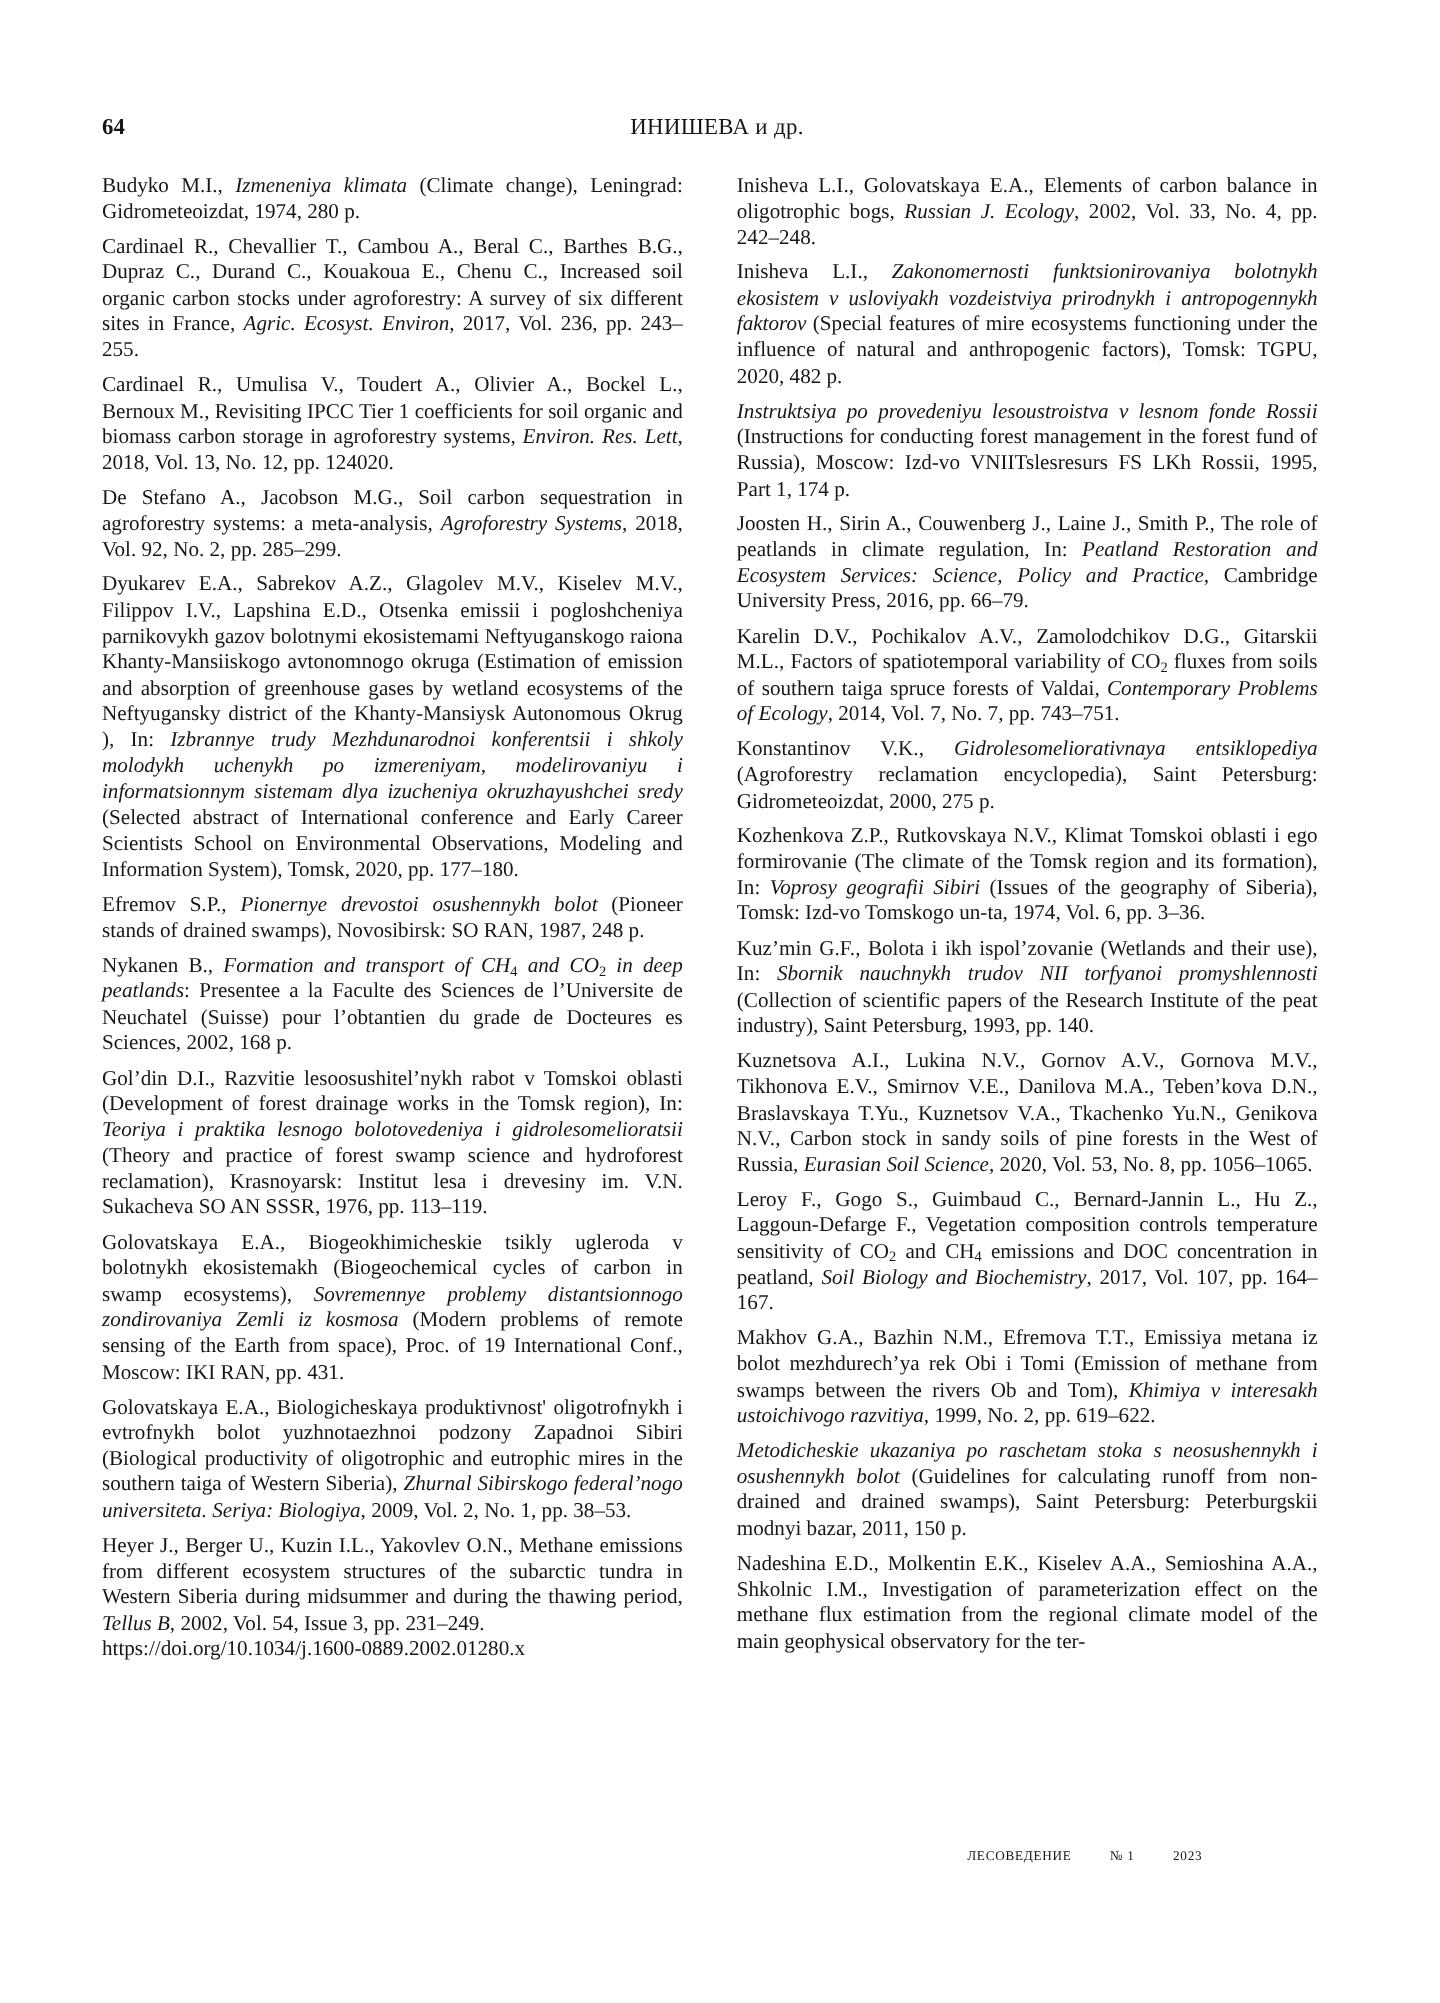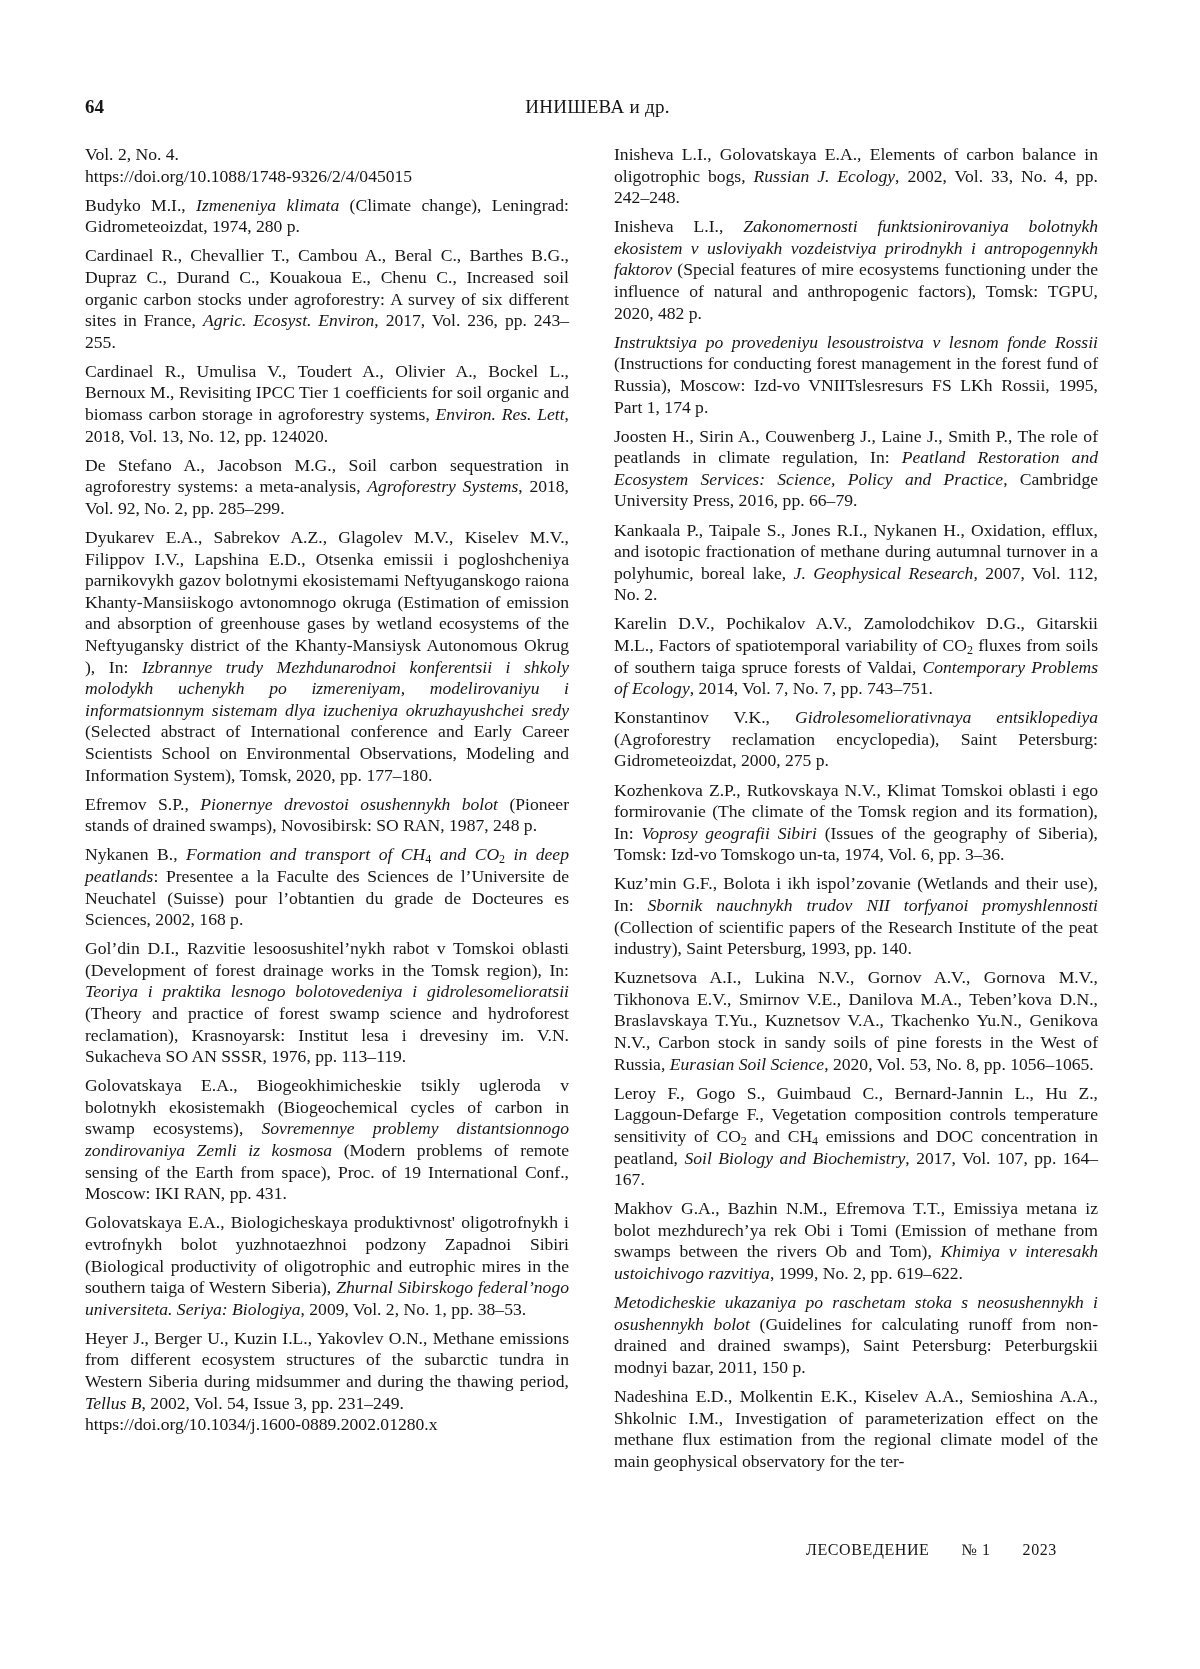"Vol. 2, No. 4." p.ref { html: <p><span>Vol. 2, No. 4.</span><br><span>https://doi.org/10.1088/1748-9326/2/4/045015</span></p> -> none }
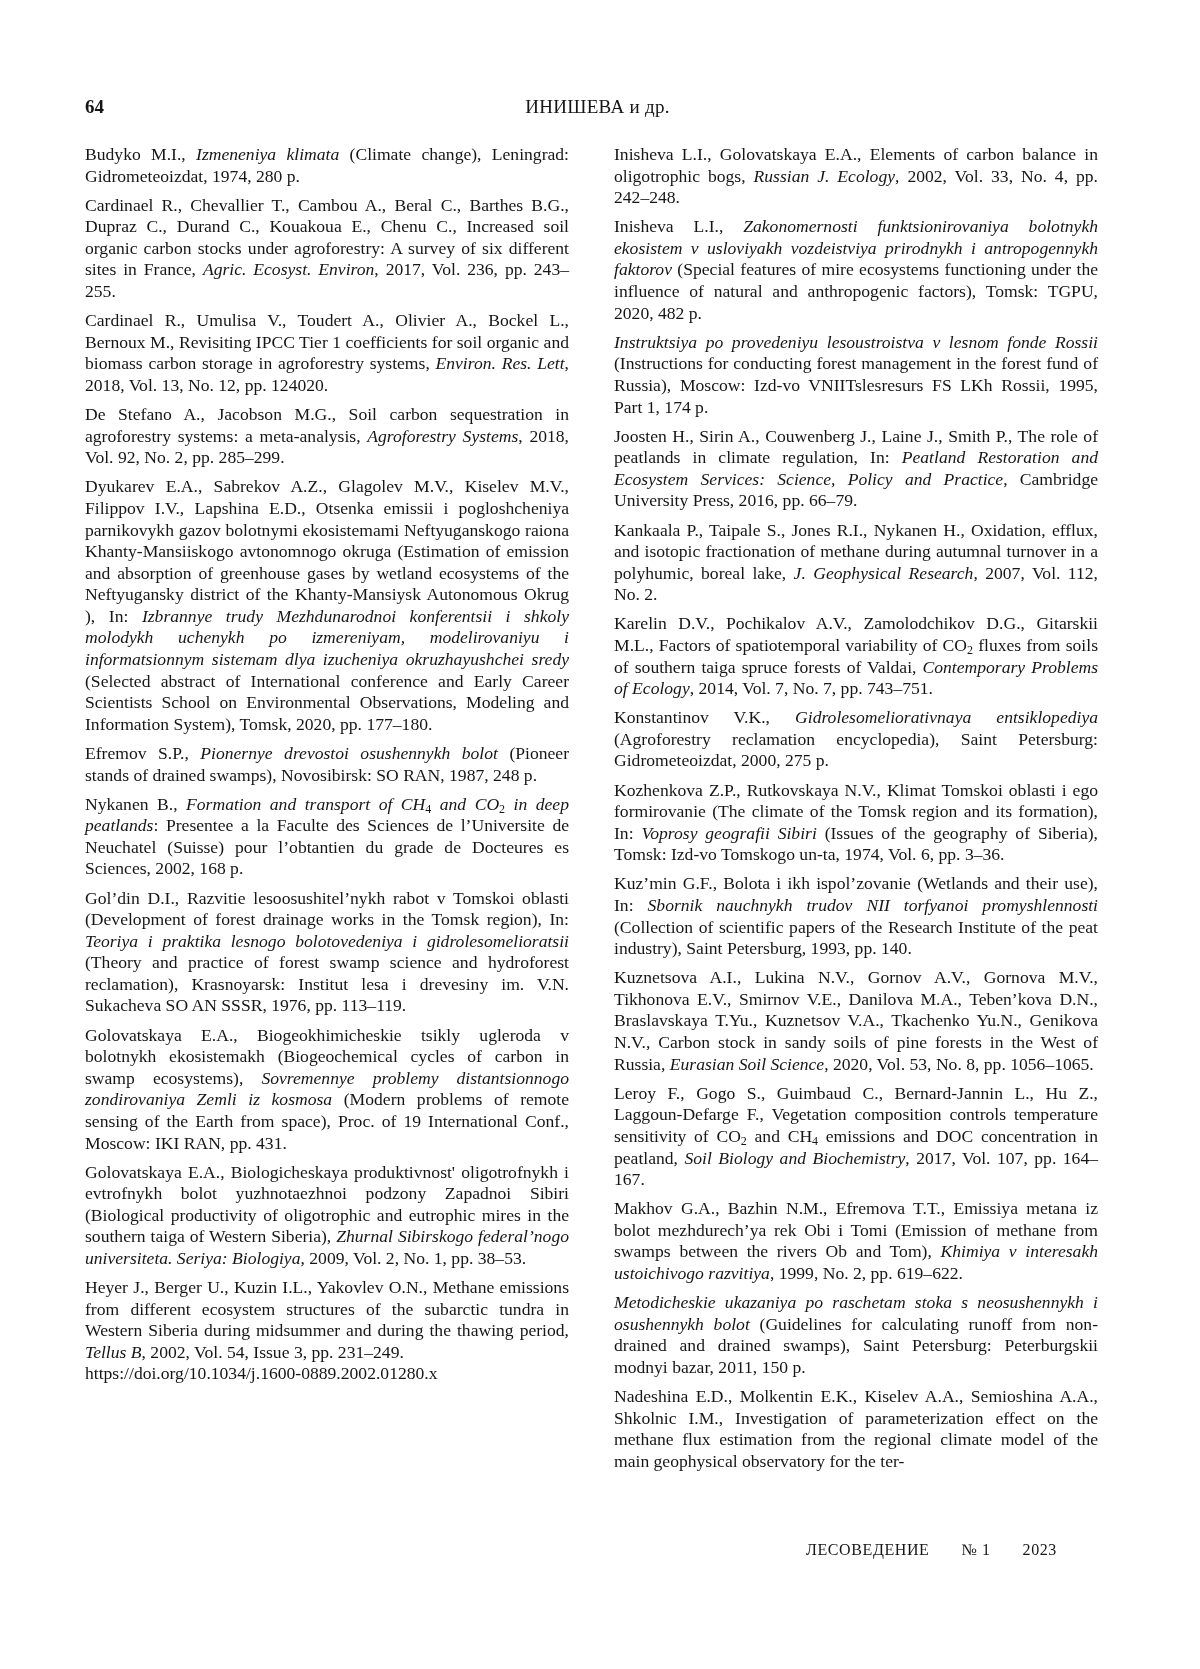"Kankaala P., Taipale S., Jones" p.ref { html: <p><span>Kankaala P., Taipale S., Jones R.I., Nykanen H., Oxidation, efflux, and isotopic fractionation of methane during autumnal turnover in a polyhumic, boreal lake, </span><span>J. Geophysical Research</span><span>, 2007, Vol. 112, No. 2.</span></p> -> none }
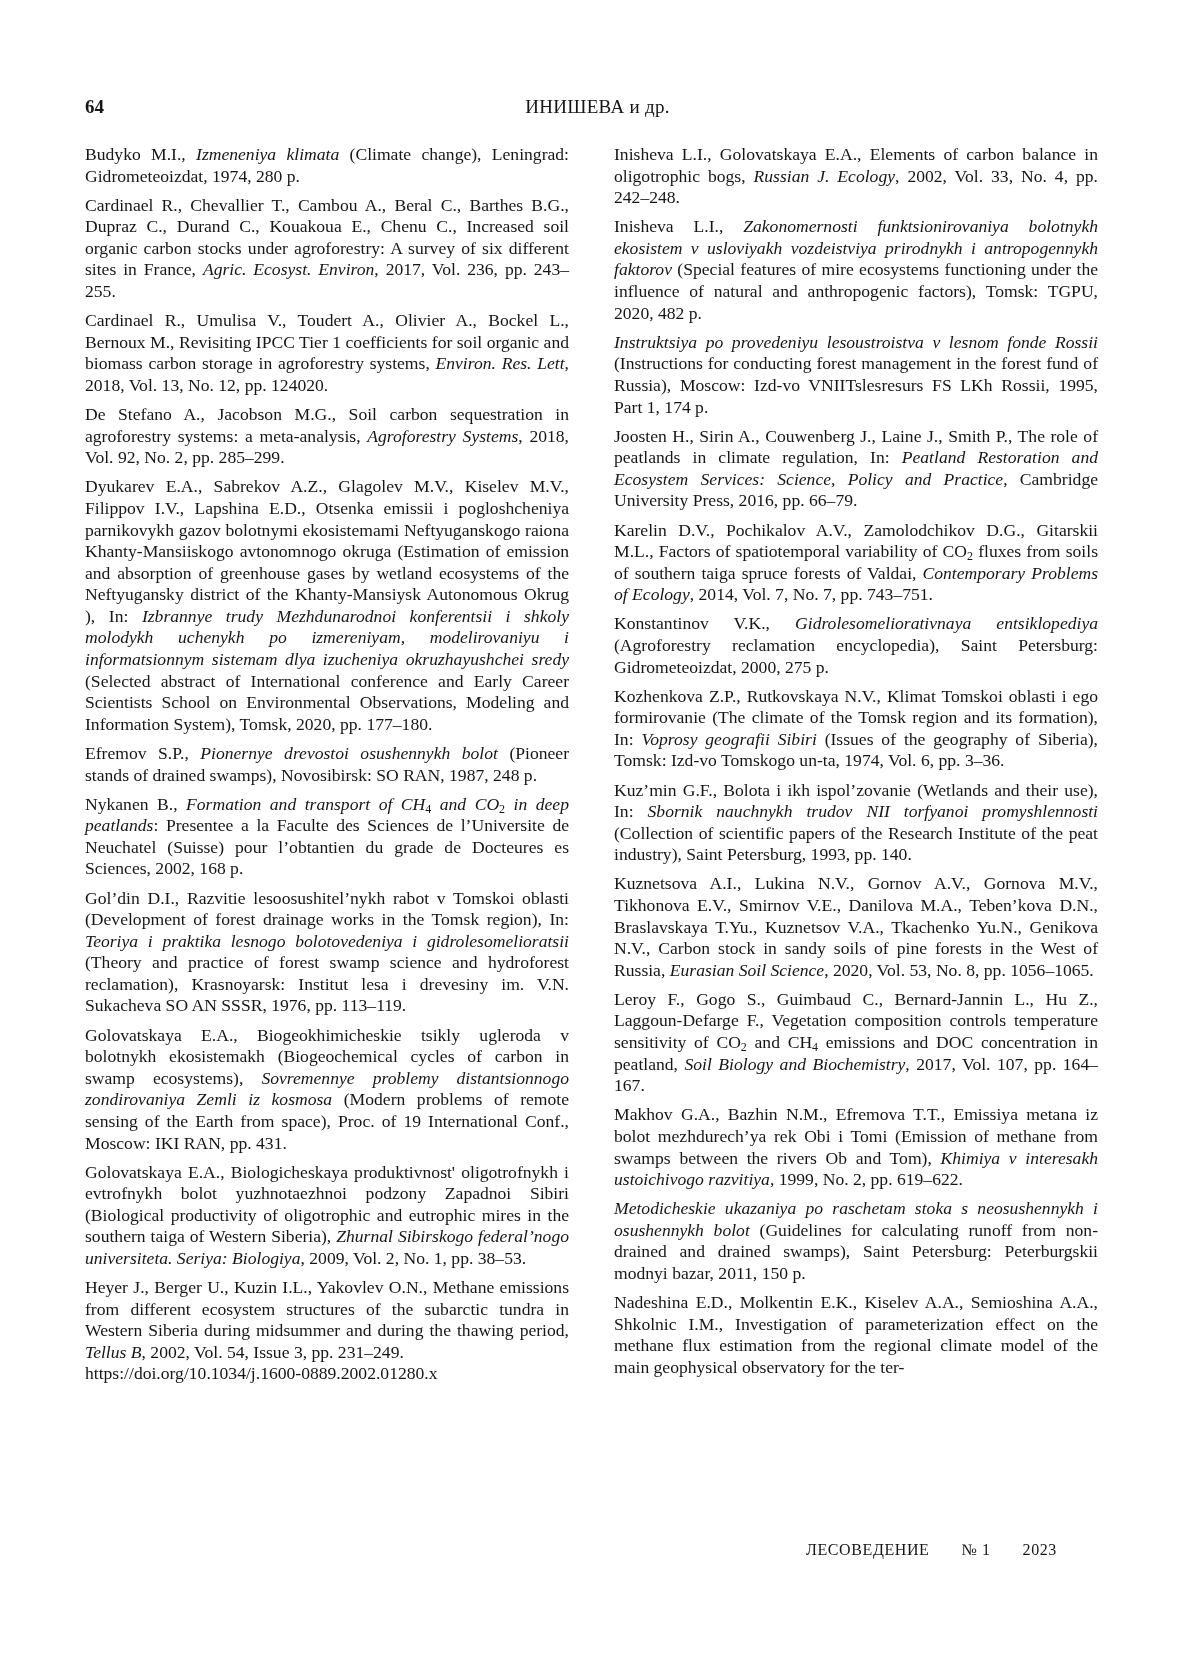"ЛЕСОВЕДЕНИЕ № 1 2023" .footer { font-size: 16px -> 11px }
